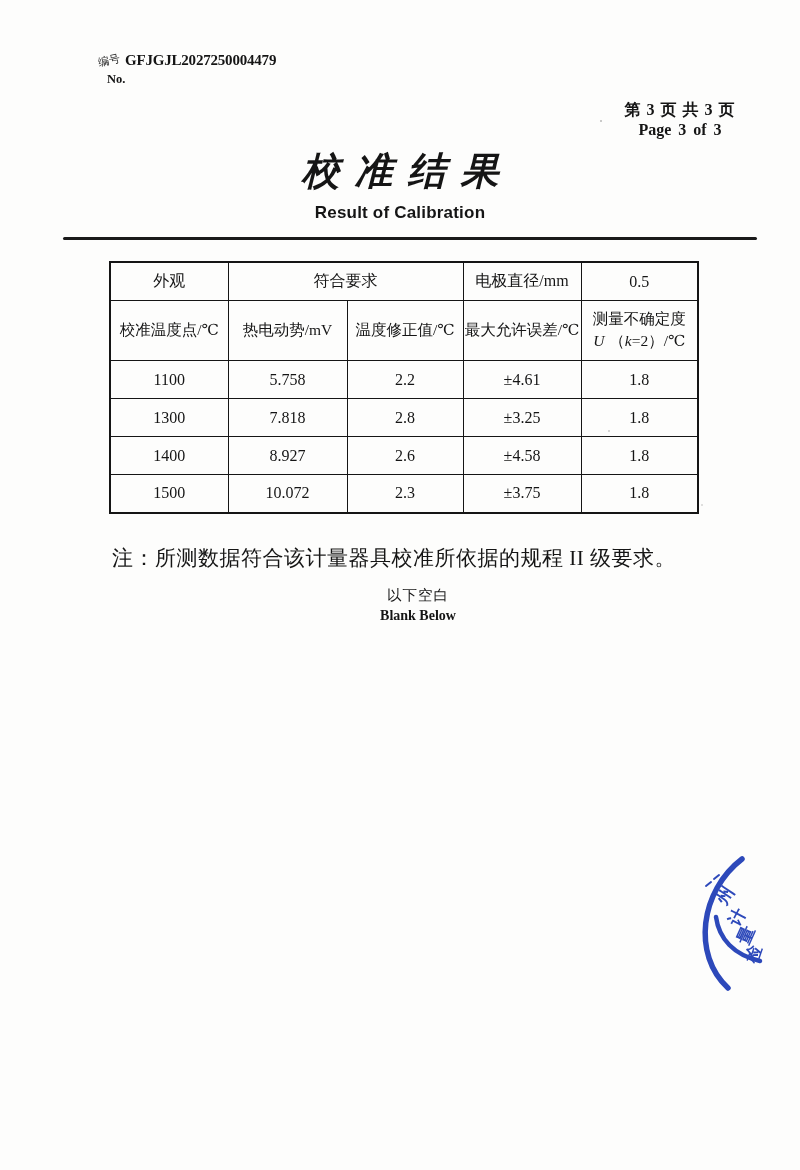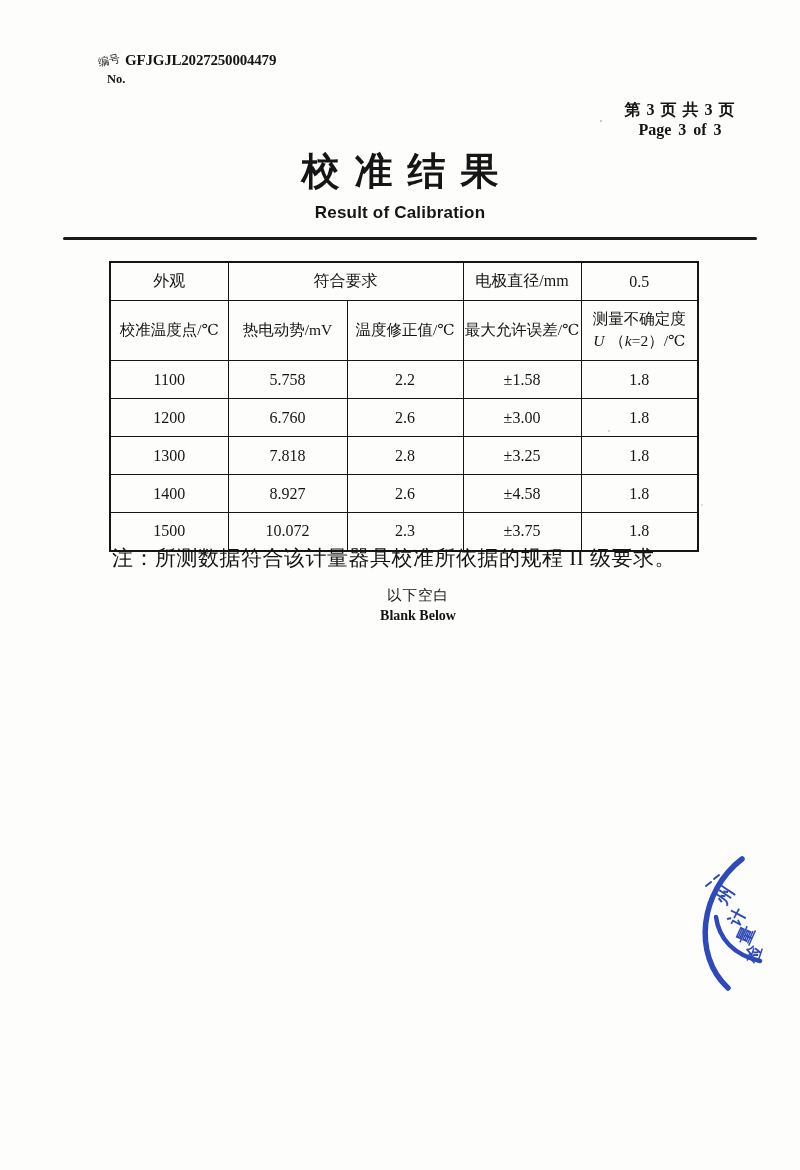"校准结果" .title-cn span { font-style: none -> italic }
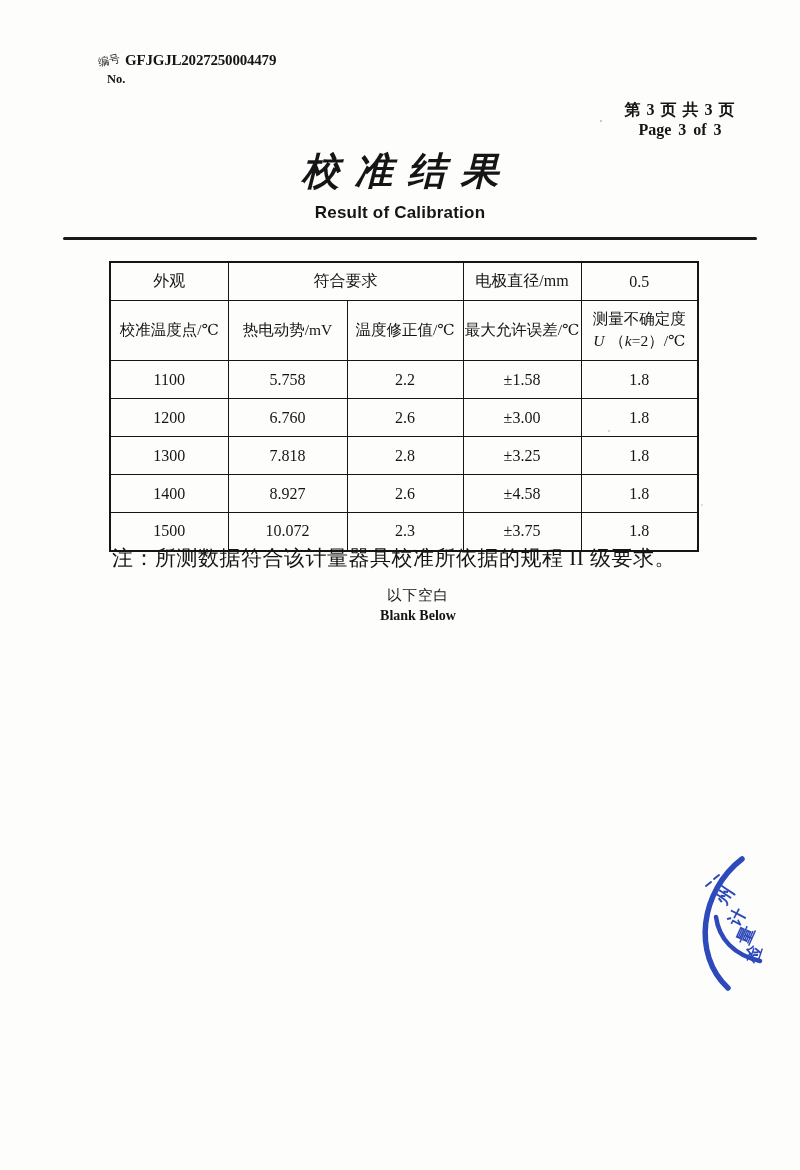"±1.58" td { text: 1.58 -> 4.61 }
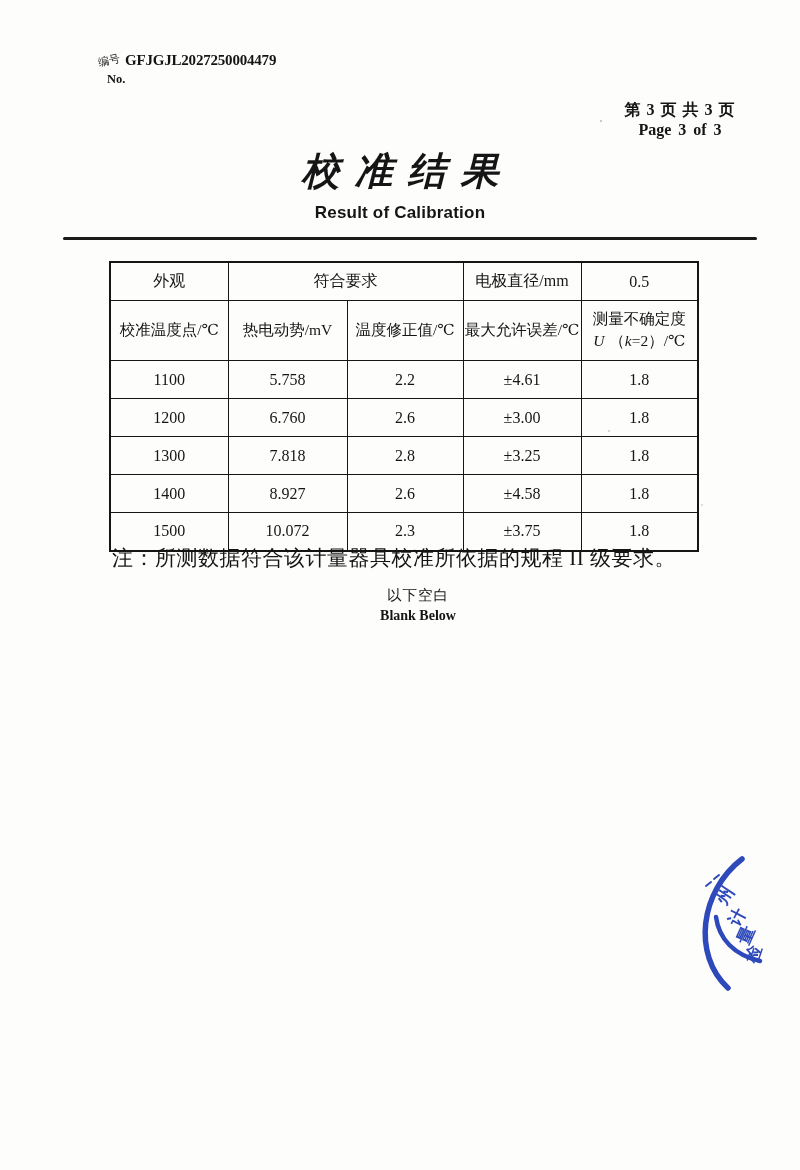"1200" tr.row-data { html: <tr> <td>1200</td> <td>6.760</td> <td>2.6</td> <td>±3.00</td> <td>1.8</td> </tr> -> none }
